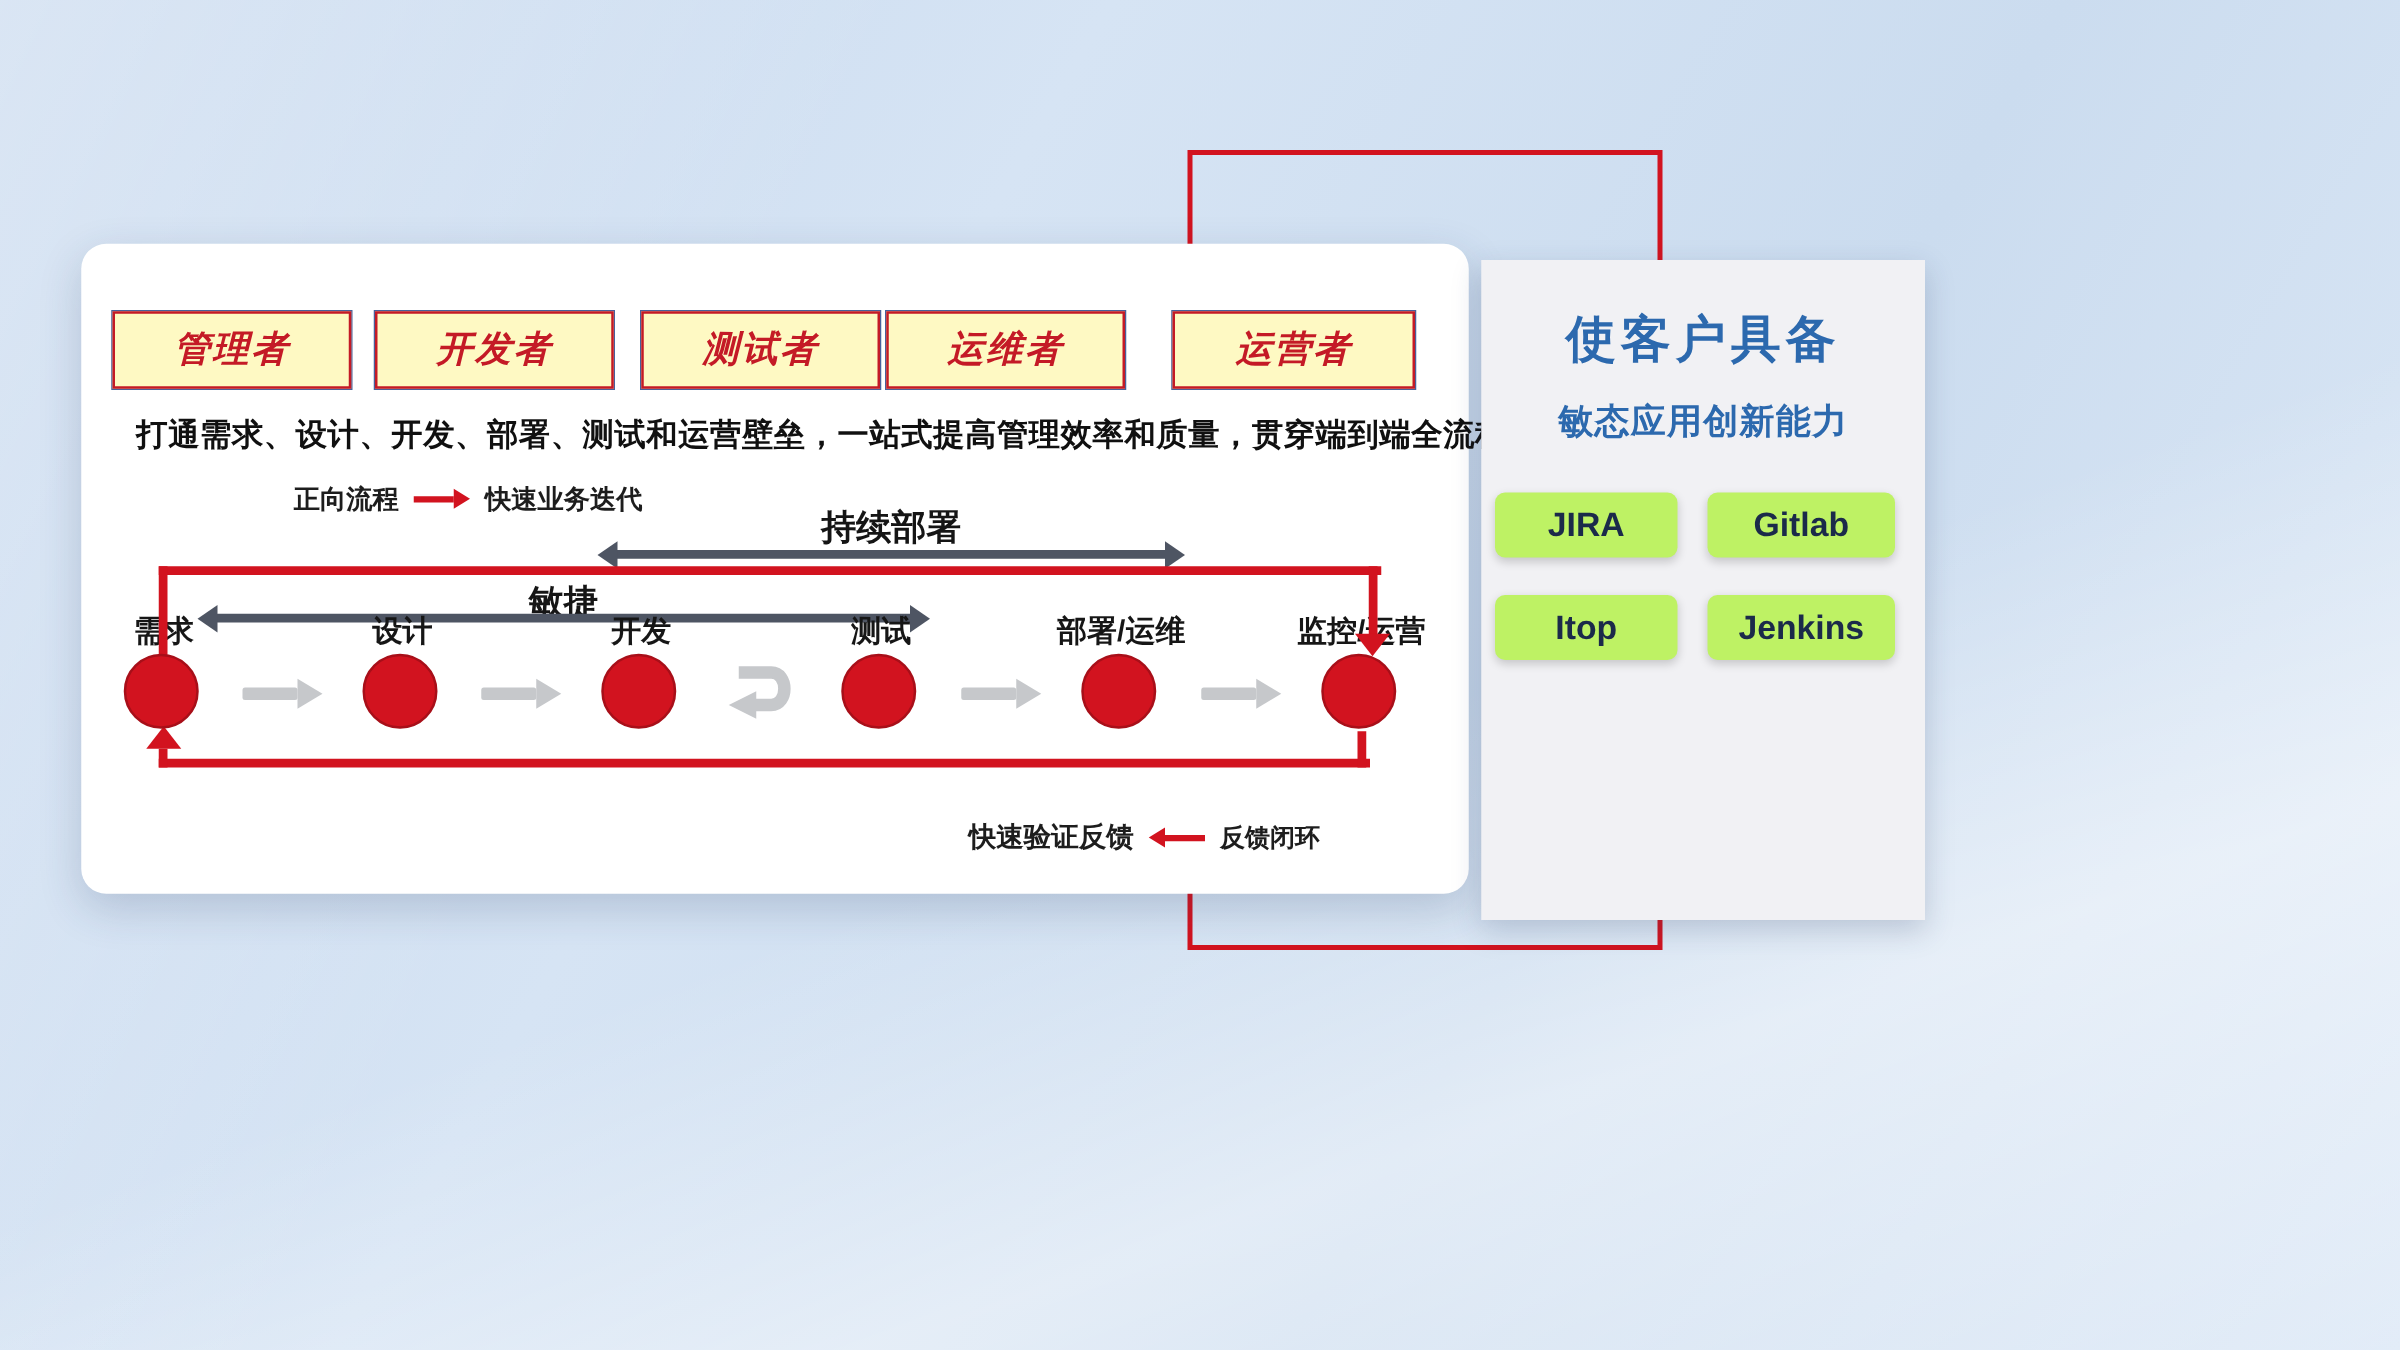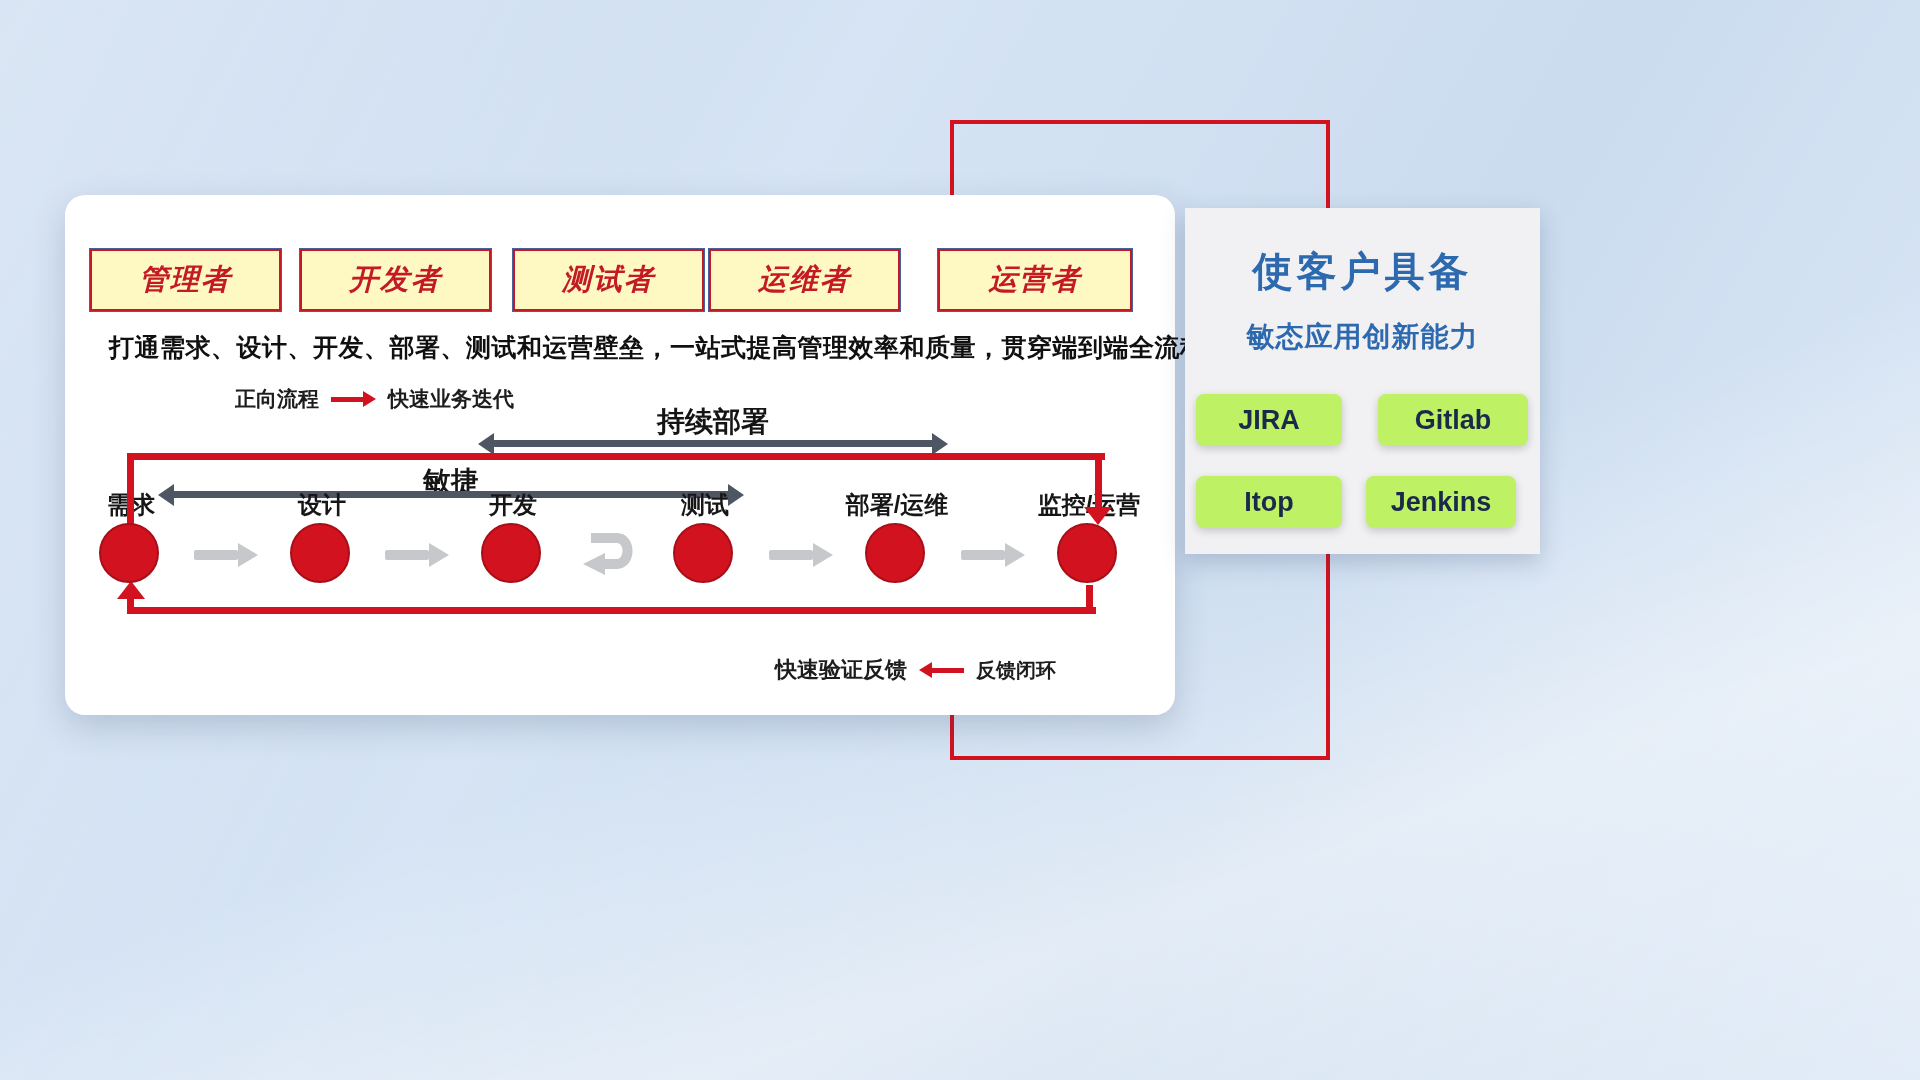"使客户具备" .panel { height: 346px -> 528px }
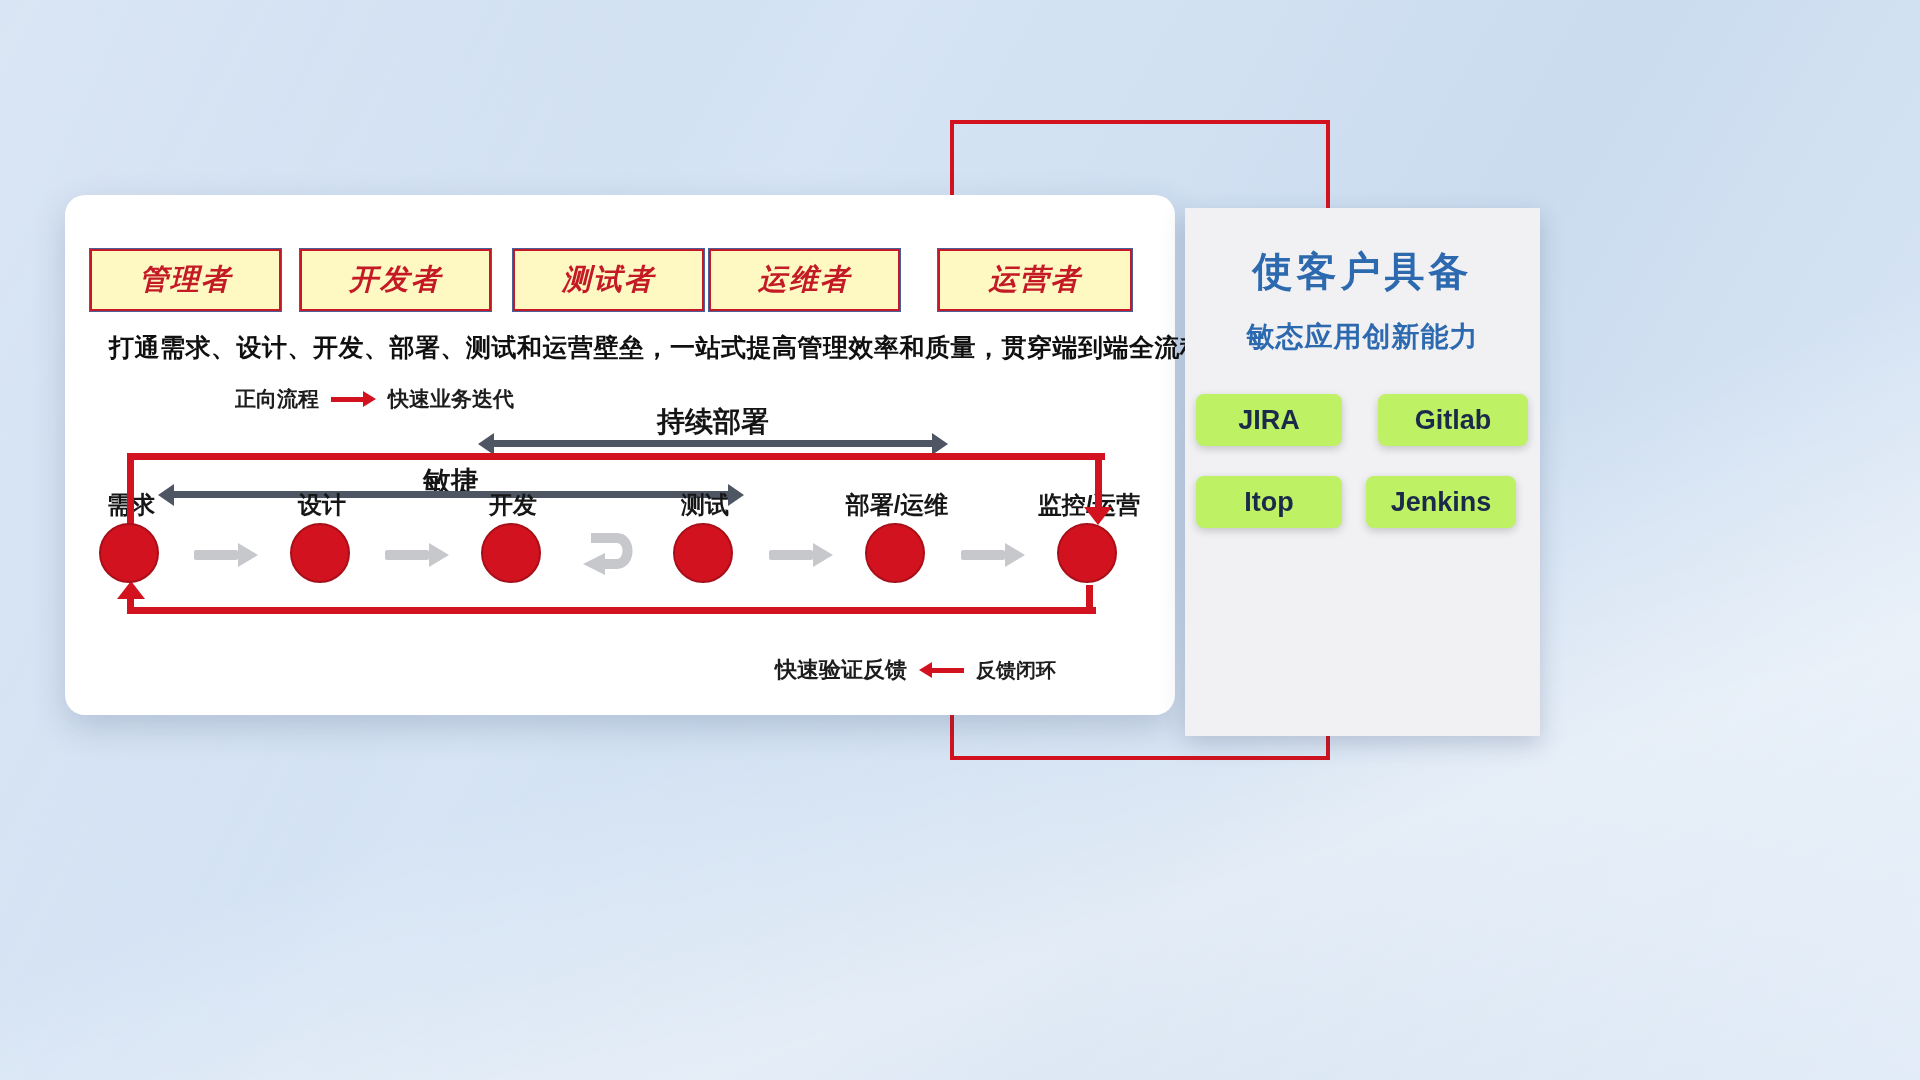"Gitlab" div.tool { left: 193px -> 181px }
